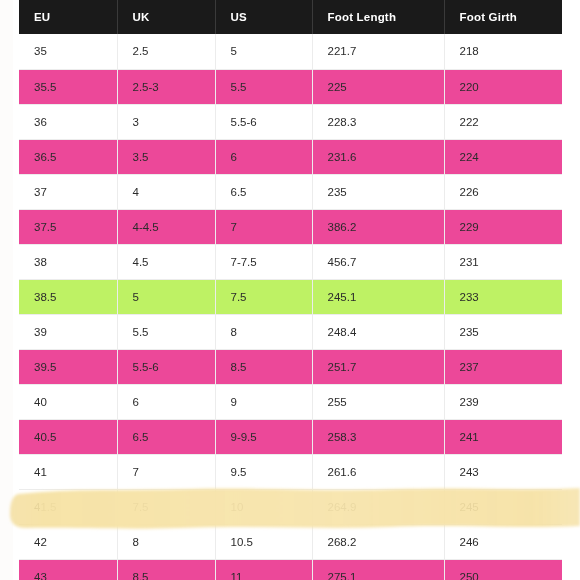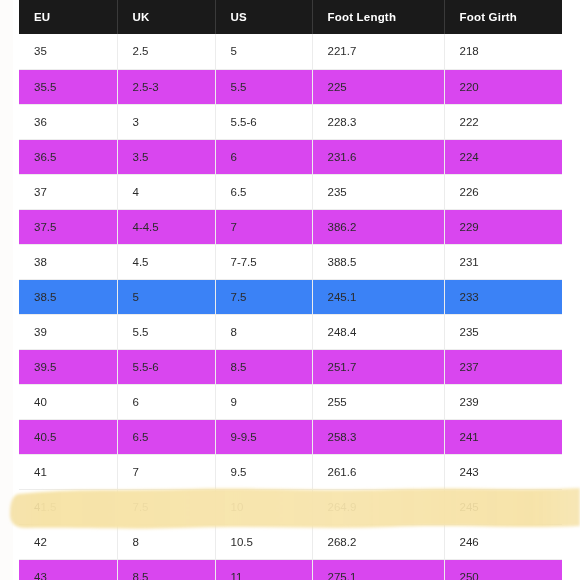"35.5" tbody tr.alt td { background: #d946ef -> #ec4899 }
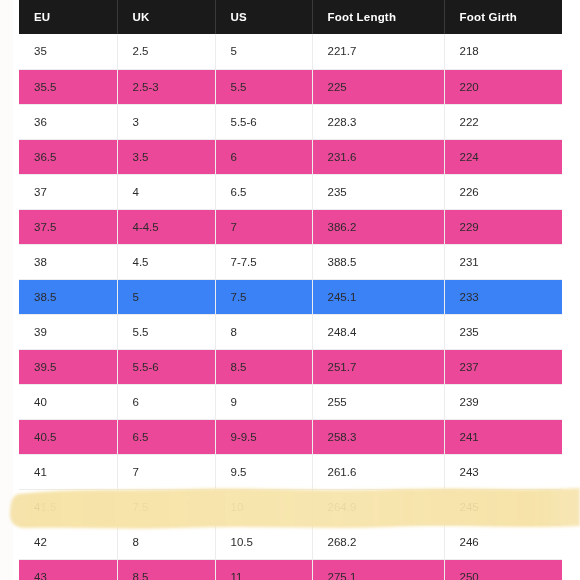"388.5" td { text: 388.5 -> 456.7 }
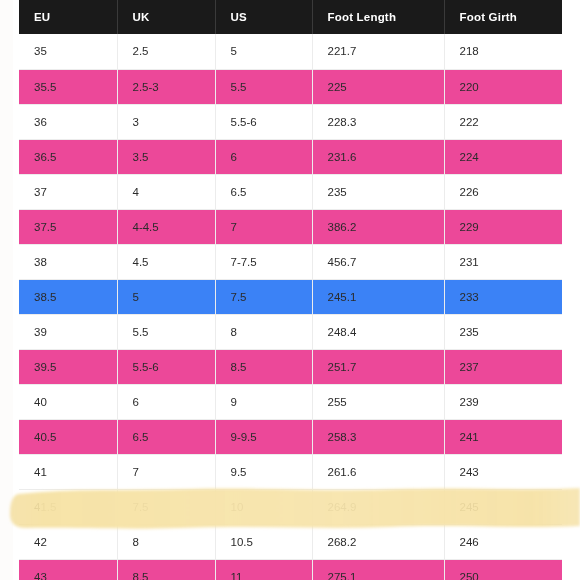"38.5" tbody tr.tint td { background: #3b82f6 -> #bef264 }
